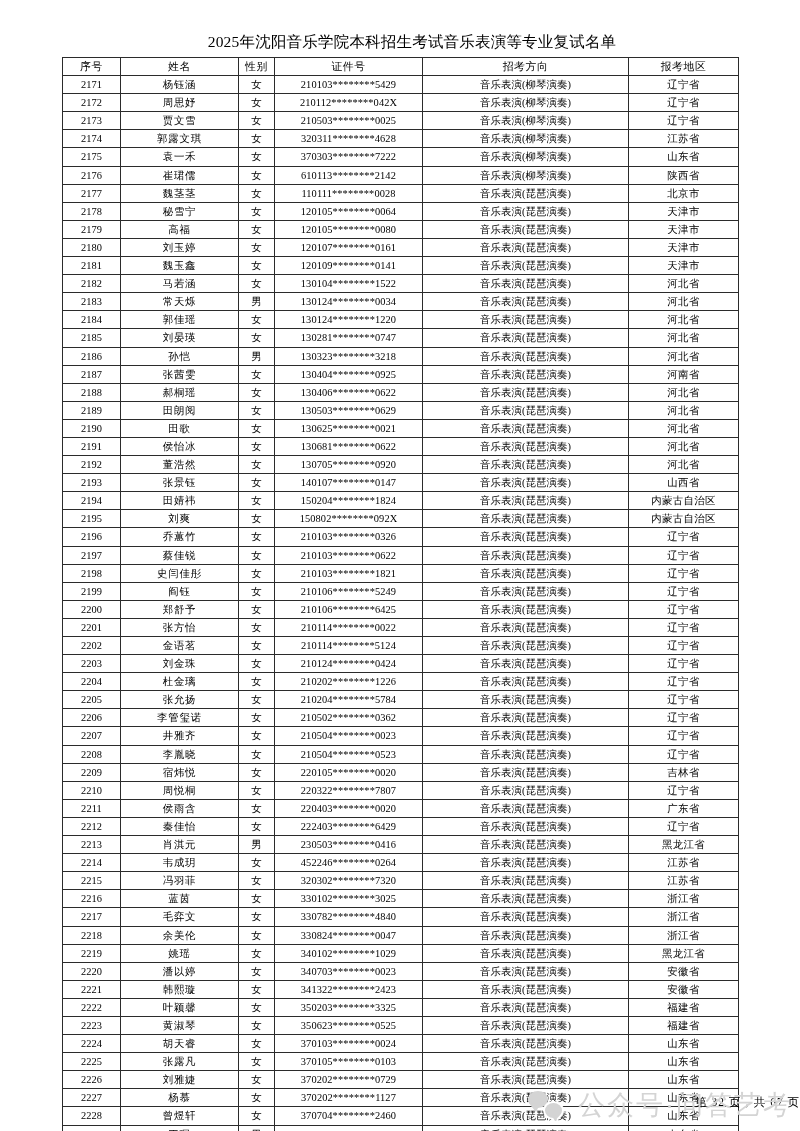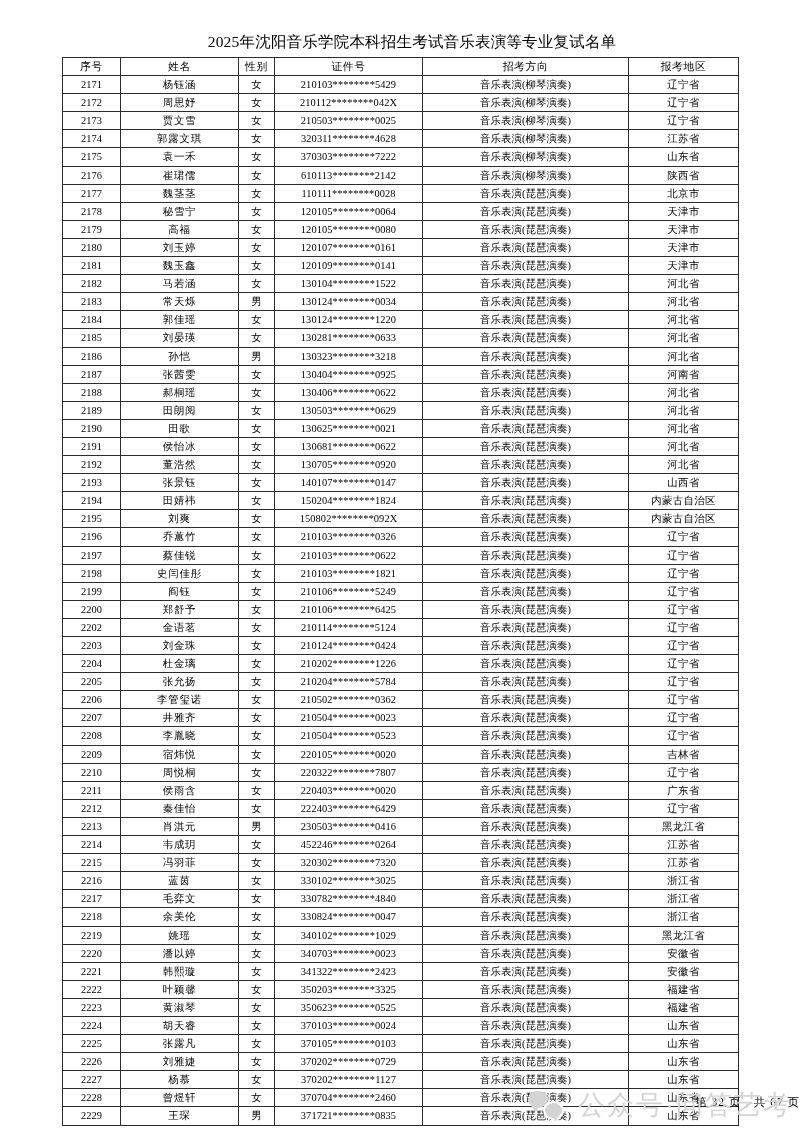"130281********0633" td.idnum { text: 0633 -> 0747 }
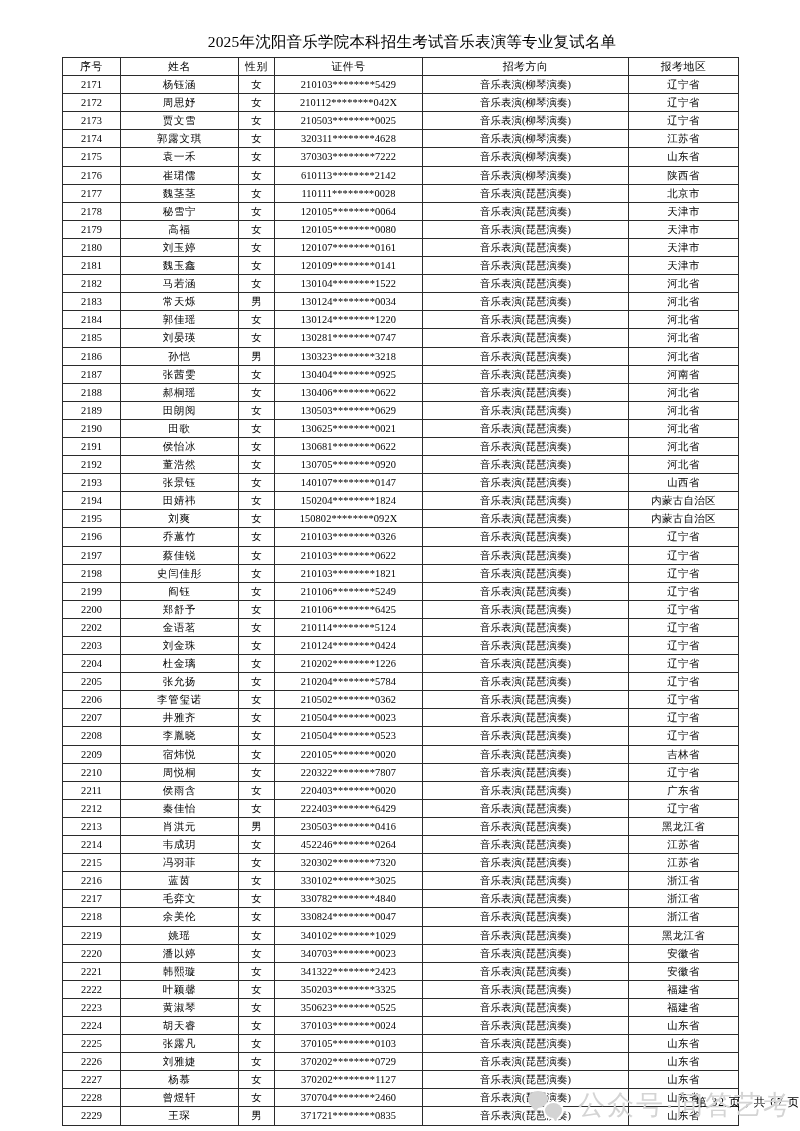"2201" tr { html: none -> <tr> <td>2201</td> <td>张方怡</td> <td>女</td> <td>210114********0022</td> <td>音乐表演(琵琶演奏)</td> <td>辽宁省</td> </tr> }
